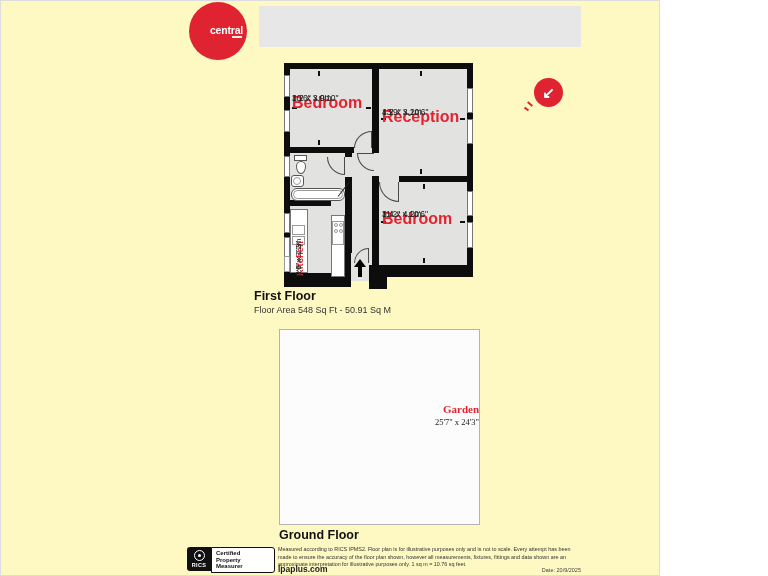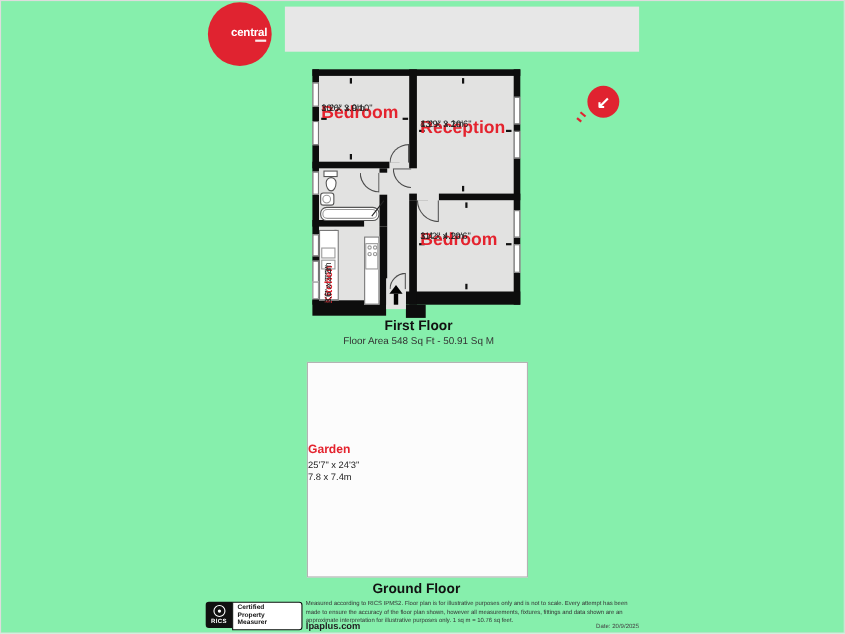"central" .page { background: #86efac -> #fef9c3; width: 768px -> 660px }
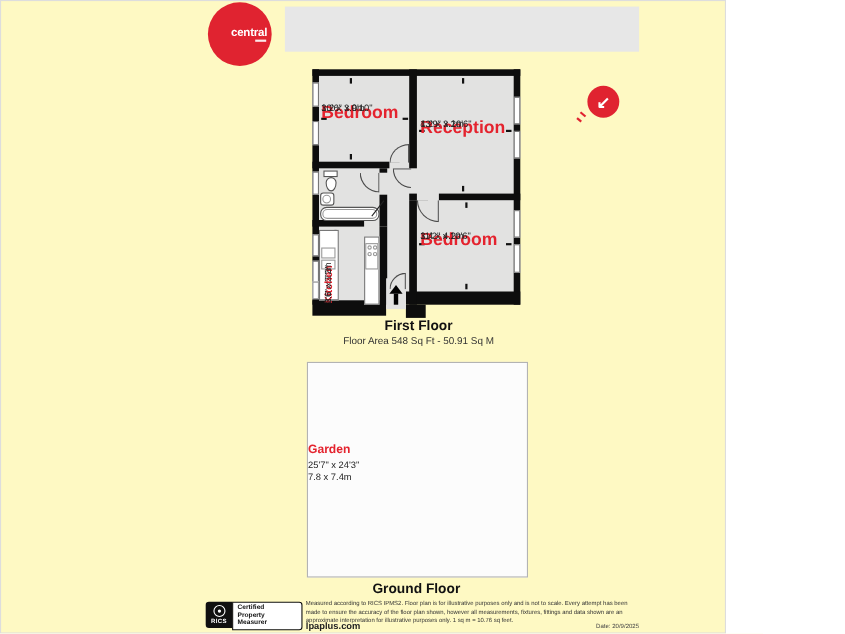"First Floor" .caption { text-align: center -> none }
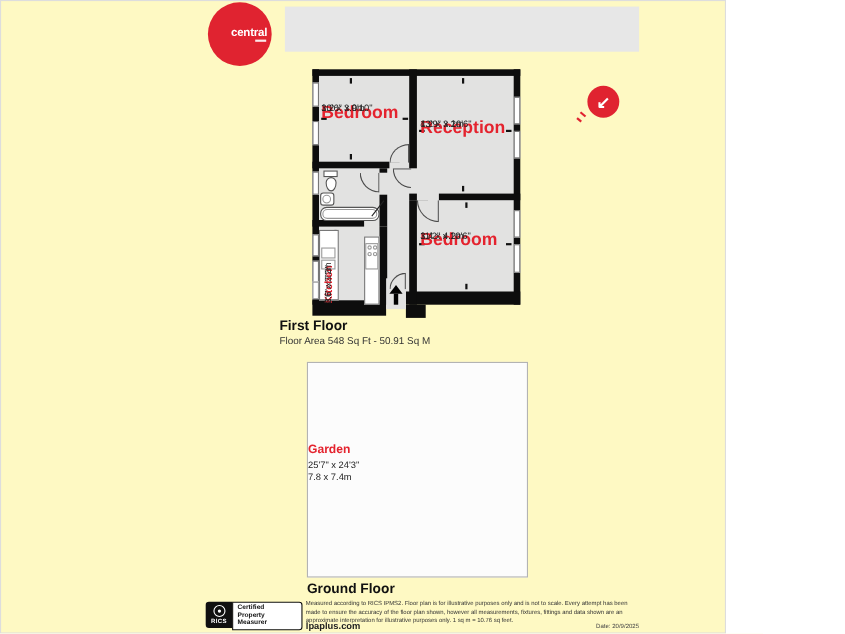"Garden" .garden-label { font-family: none -> Liberation Serif, serif; text-align: left -> right }
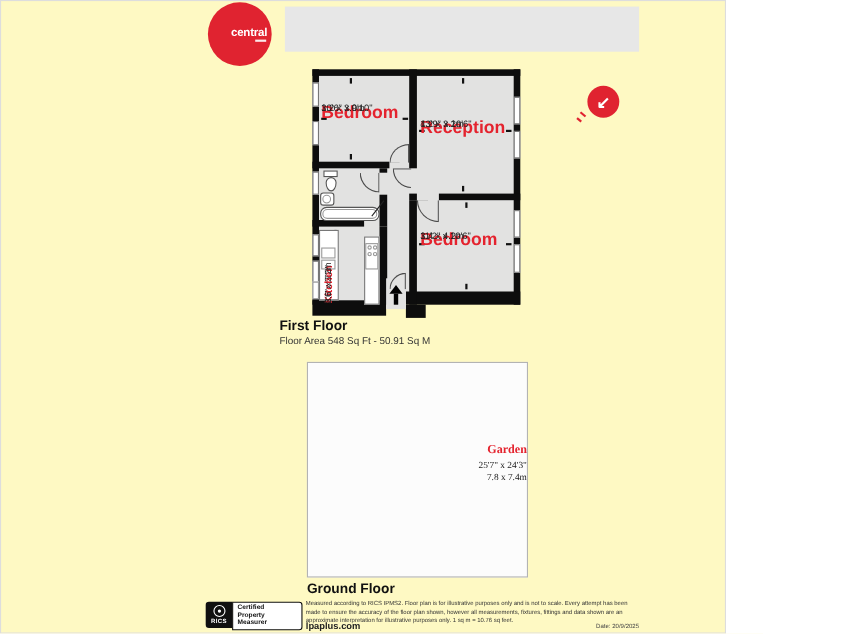"7.8 x 7.4m" span.room-met { html: <span>7.8 x 7.4m</span> -> none }
